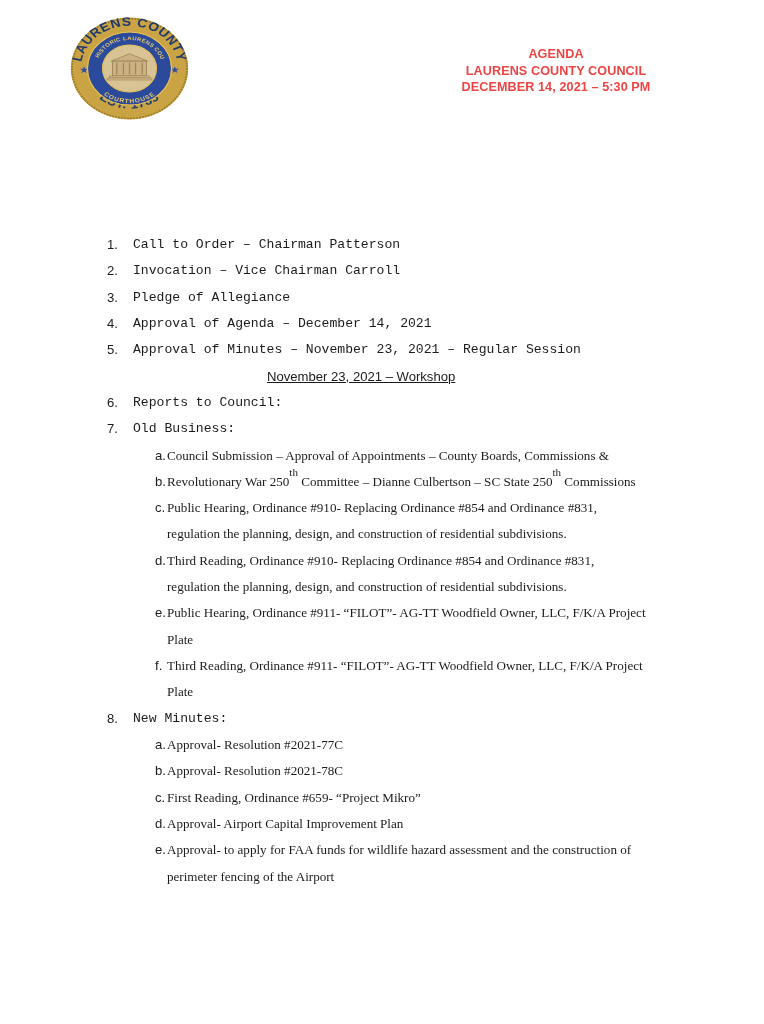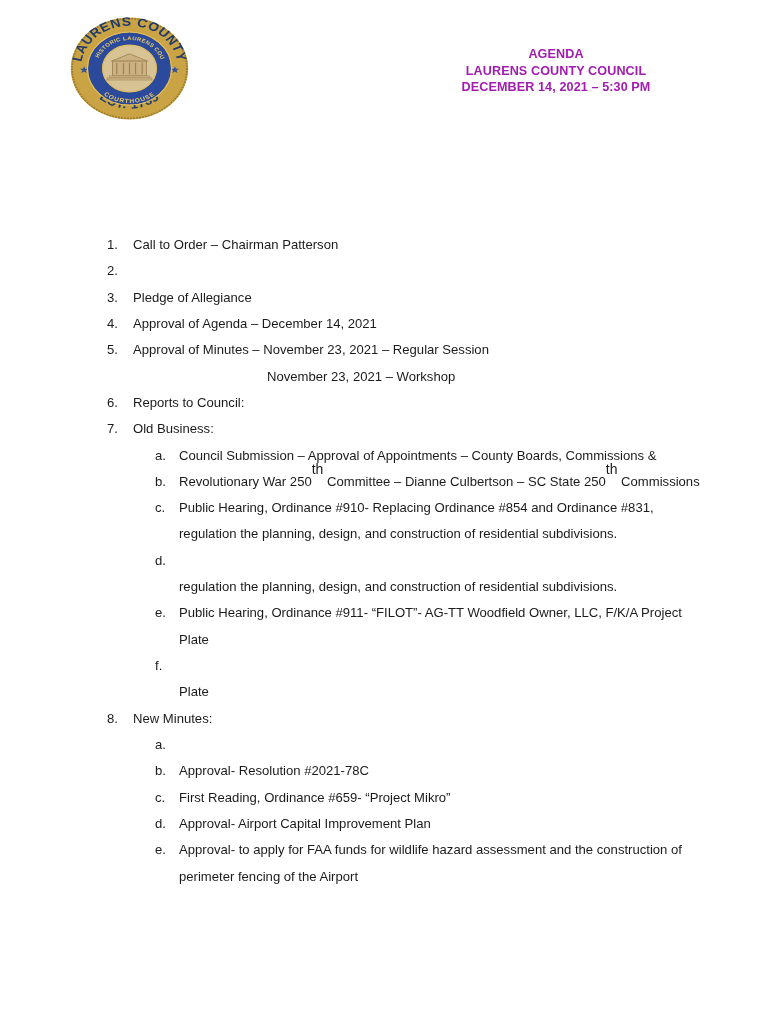"AGENDA" .header { color: #a21caf -> #ef4444 }
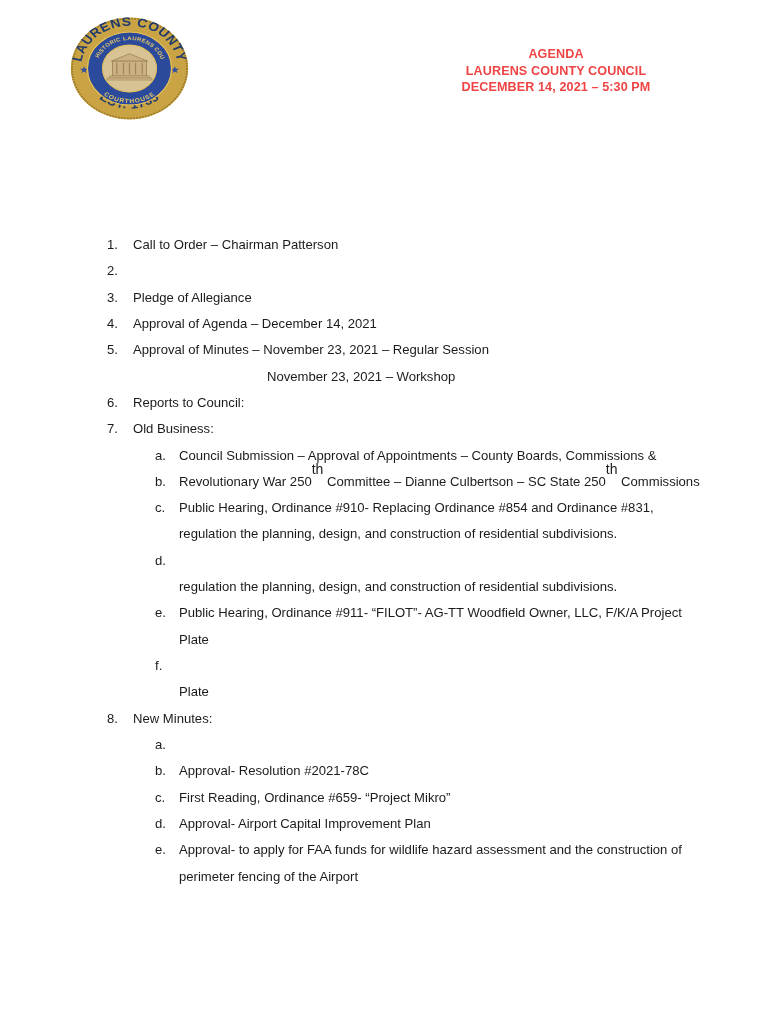"Call to Order – Chairman" .t1 { font-family: none -> Liberation Mono, monospace }
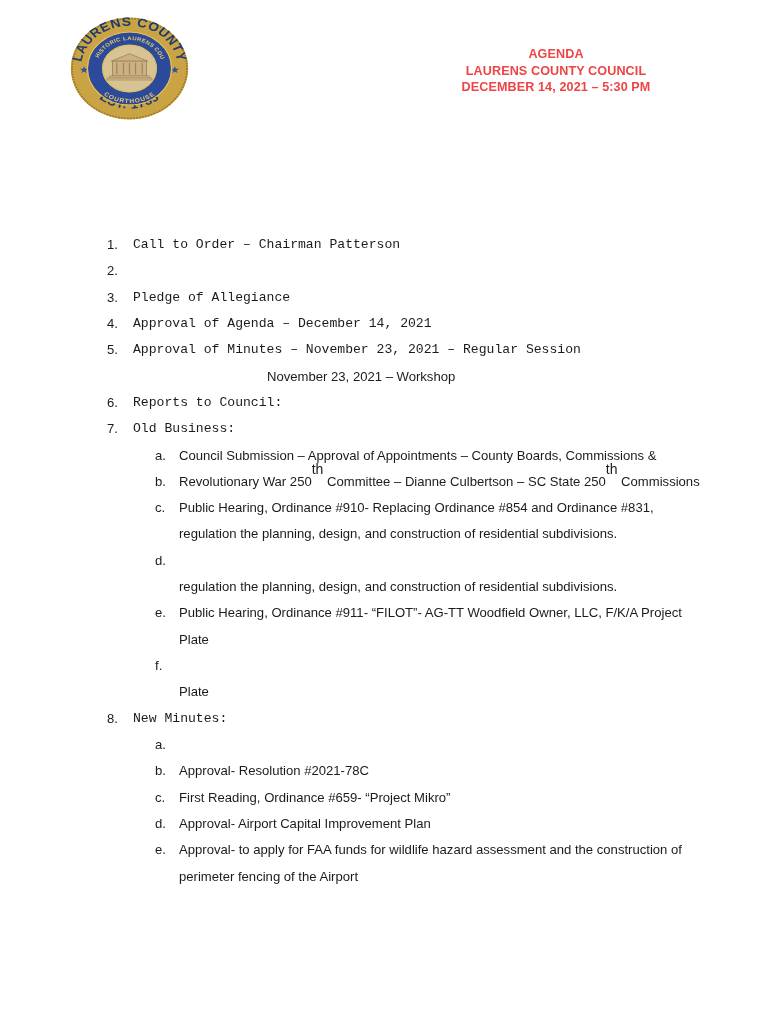"Invocation – Vice Chairman Carroll" span.t1 { html: none -> <span>Invocation – Vice Chairman Carroll</span> }
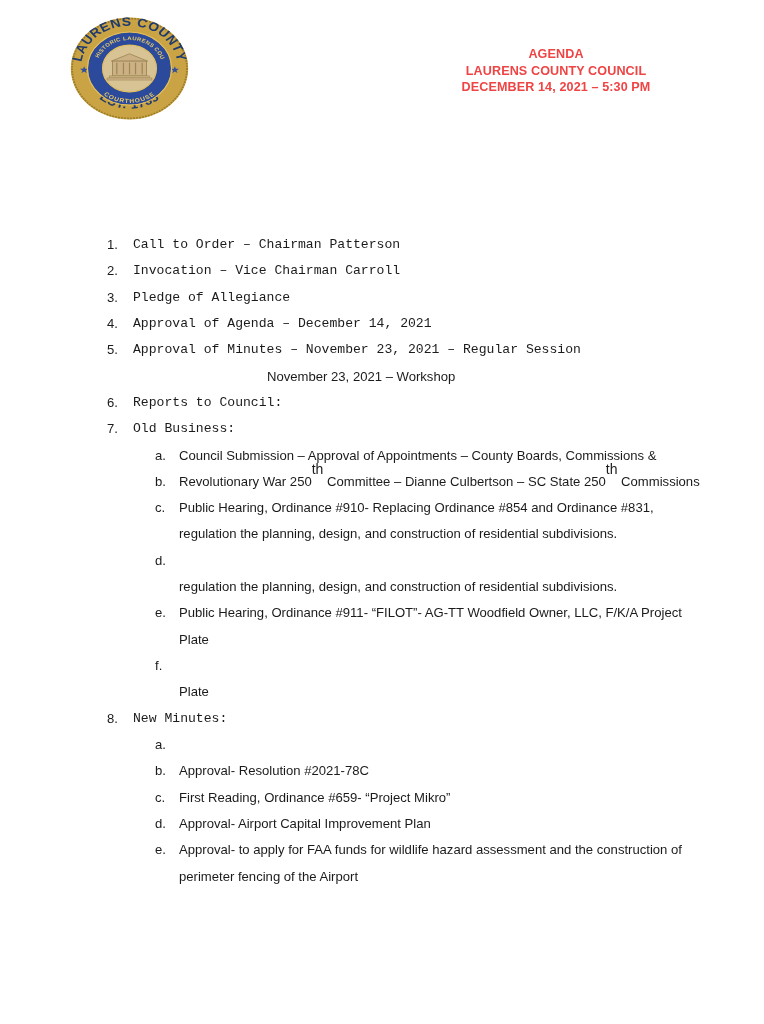"November 23, 2021 – Workshop" .c5 { text-decoration: none -> underline }
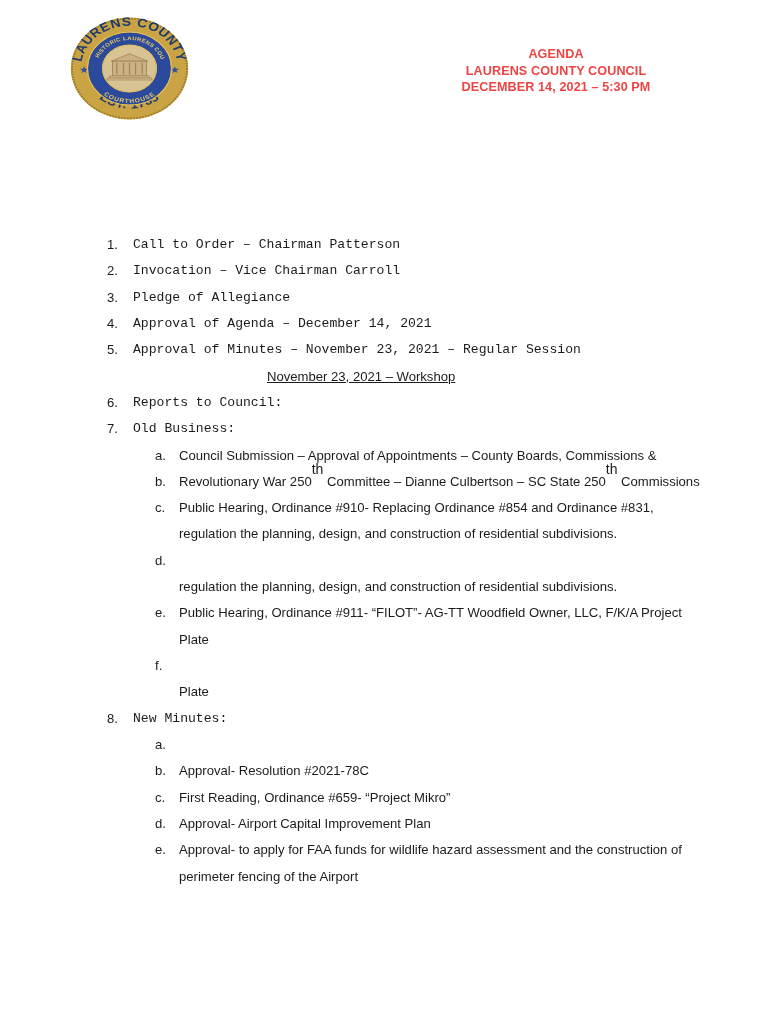"Council Submission – Approval of" .t2 { font-family: none -> Liberation Serif, serif; left: 72px -> 60px }
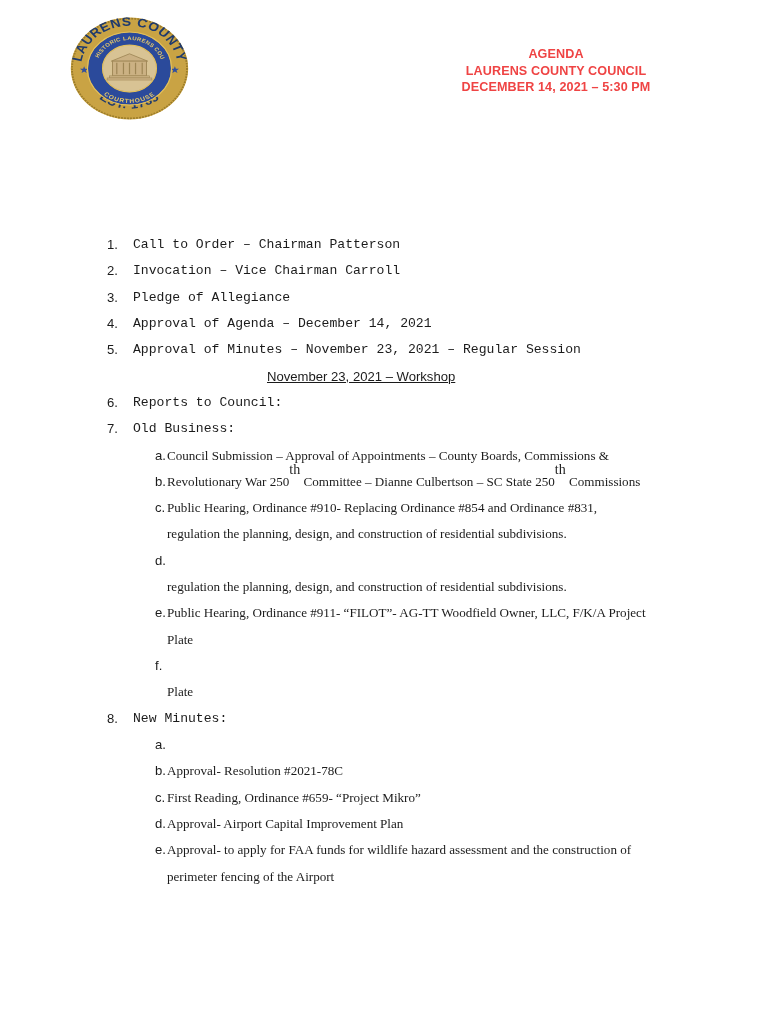"th" sup { font-size: 14px -> 11px }
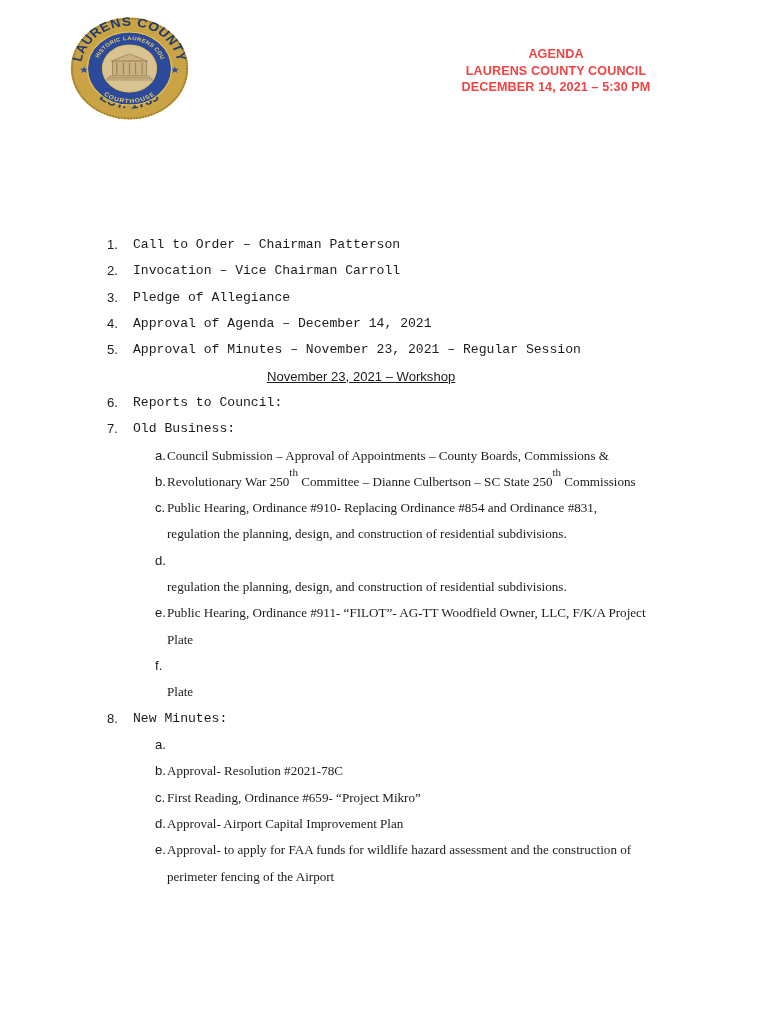"Third Reading, Ordinance #910- Replacing" span.t2 { html: none -> <span>Third Reading, Ordinance #910- Replacing Ordinance #854 and Ordinance #831,</span> }
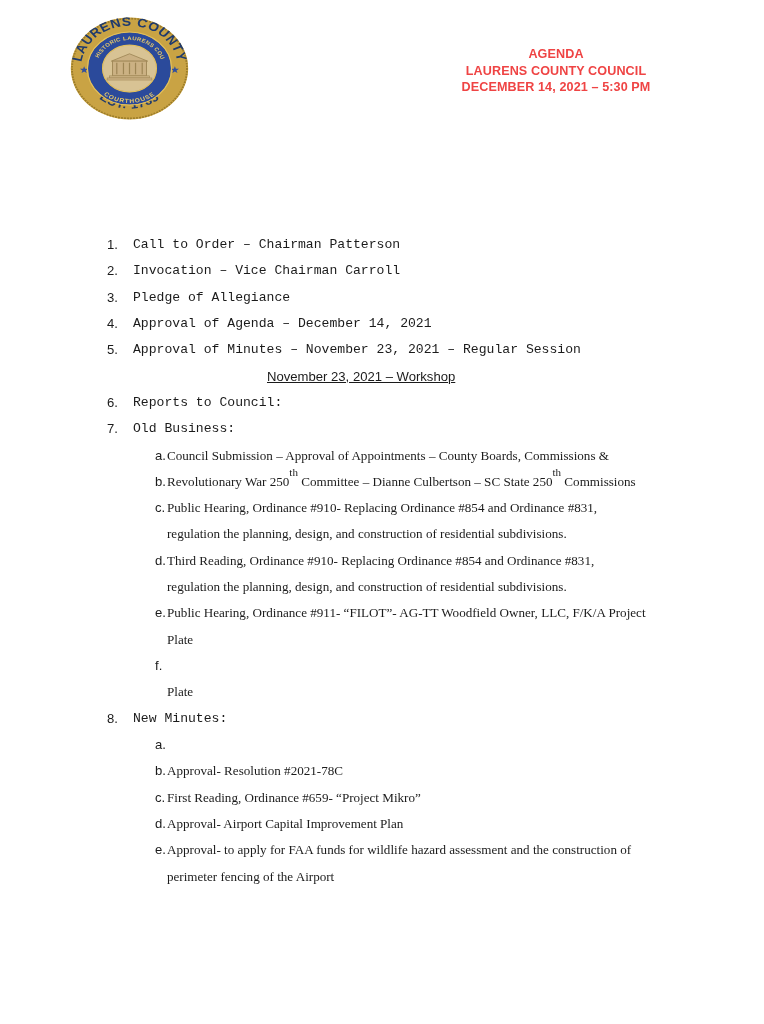"Third Reading, Ordinance #911- “FILOT”-" span.t2 { html: none -> <span>Third Reading, Ordinance #911- “FILOT”- AG-TT Woodfield Owner, LLC, F/K/A Project</span> }
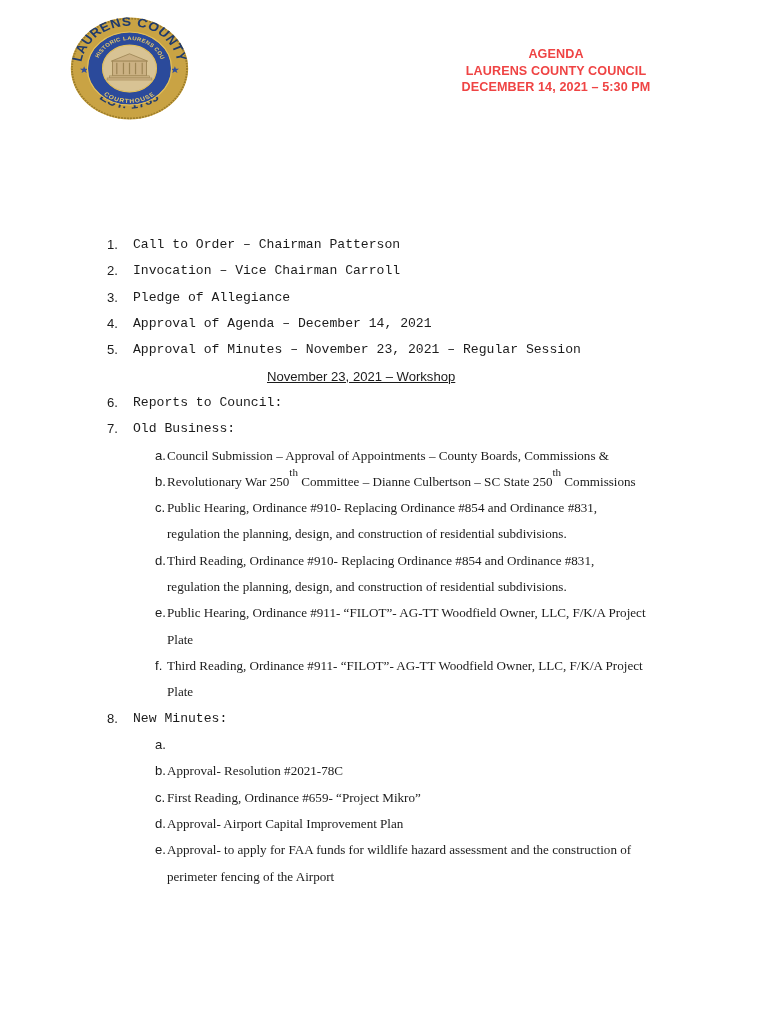"Approval- Resolution #2021-77C" span.t2 { html: none -> <span>Approval- Resolution #2021-77C</span> }
